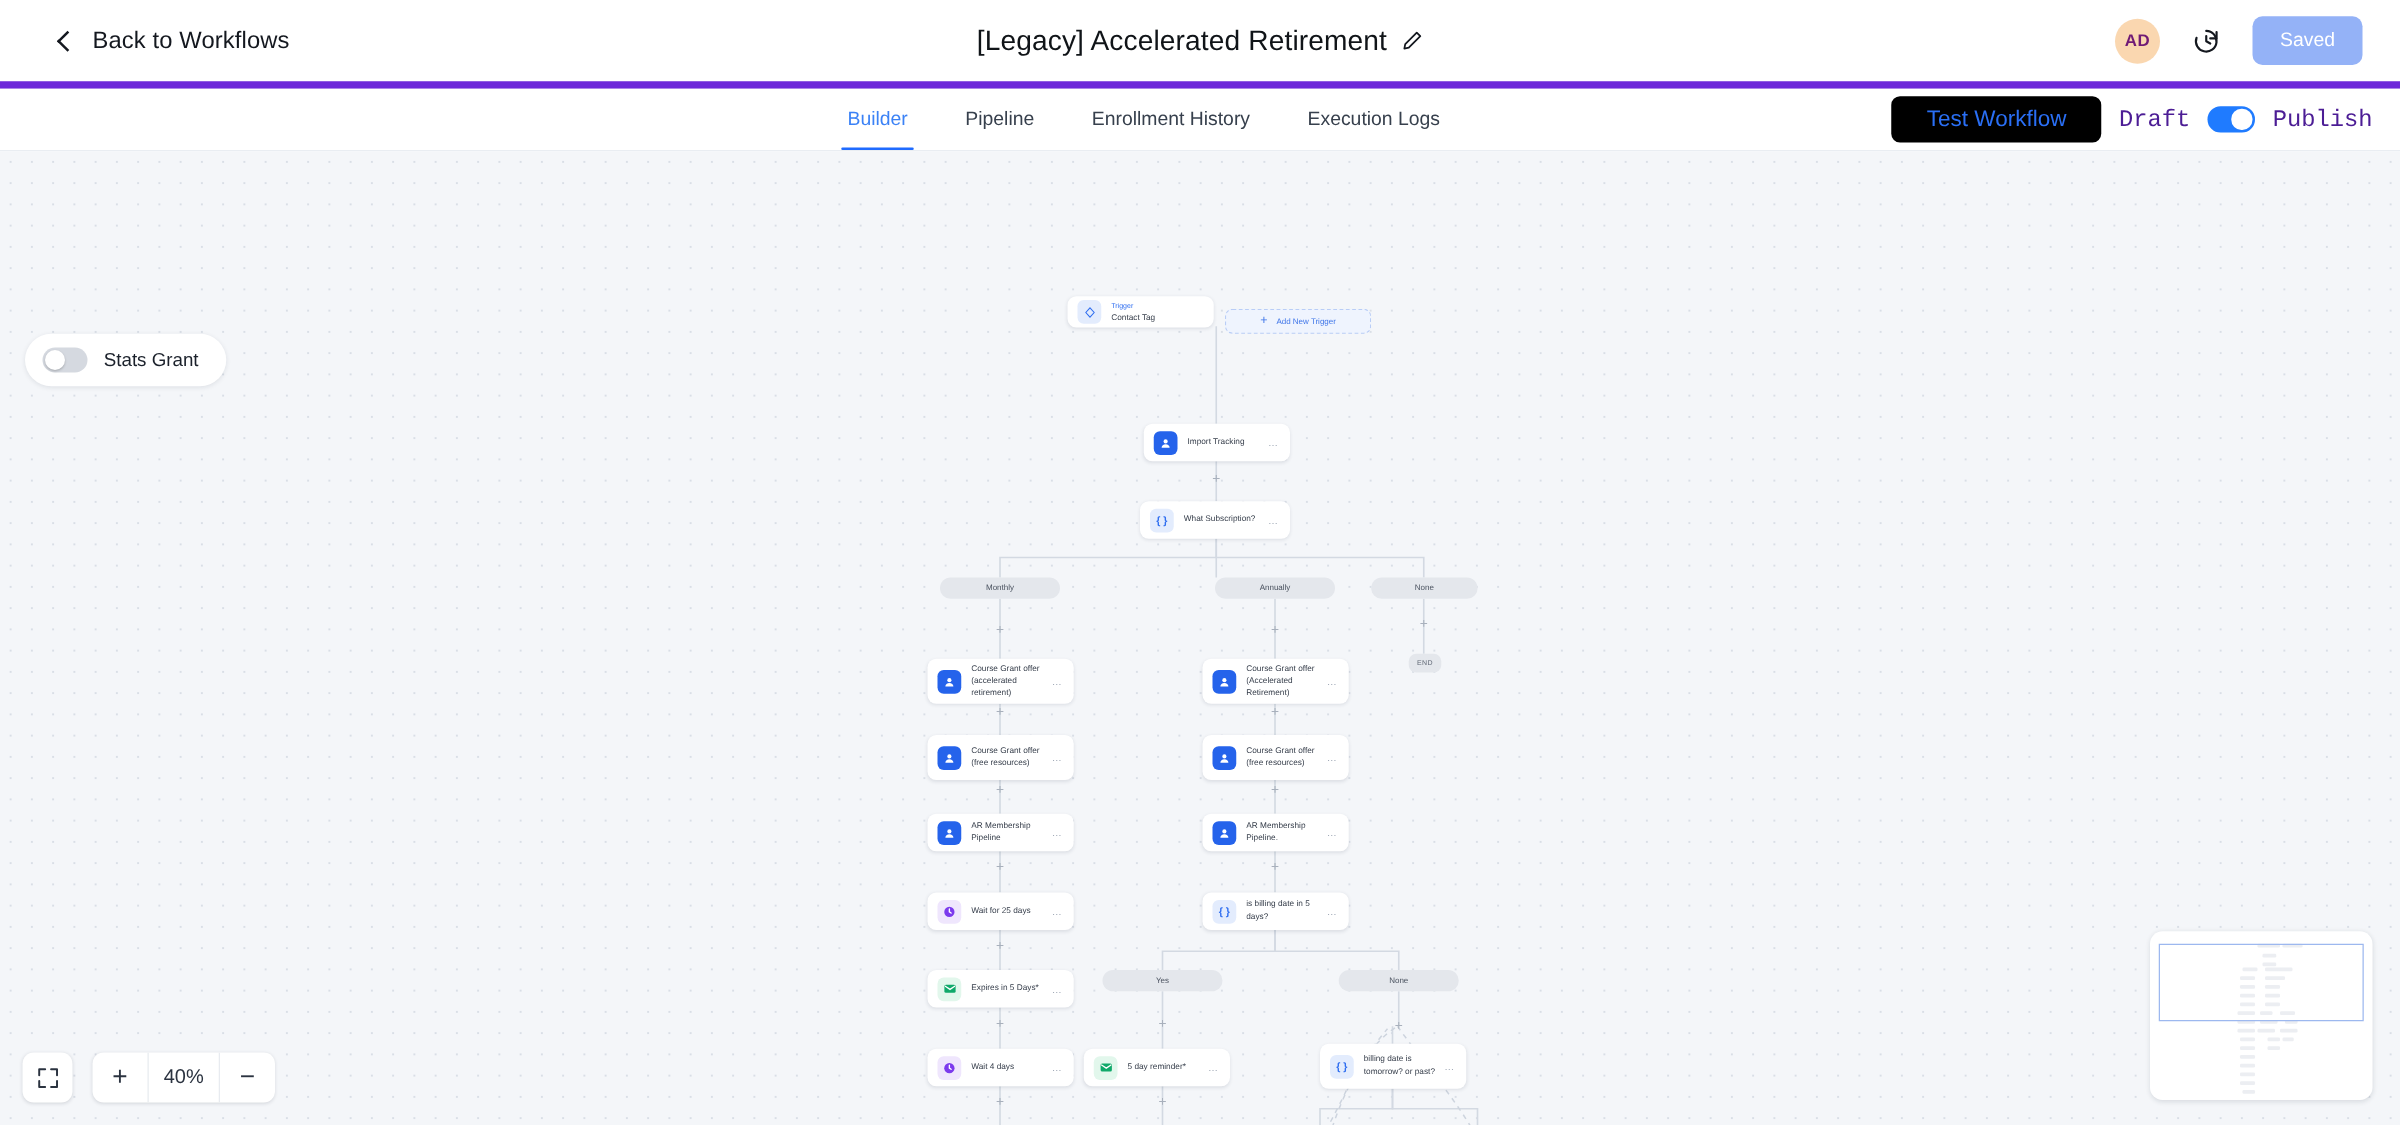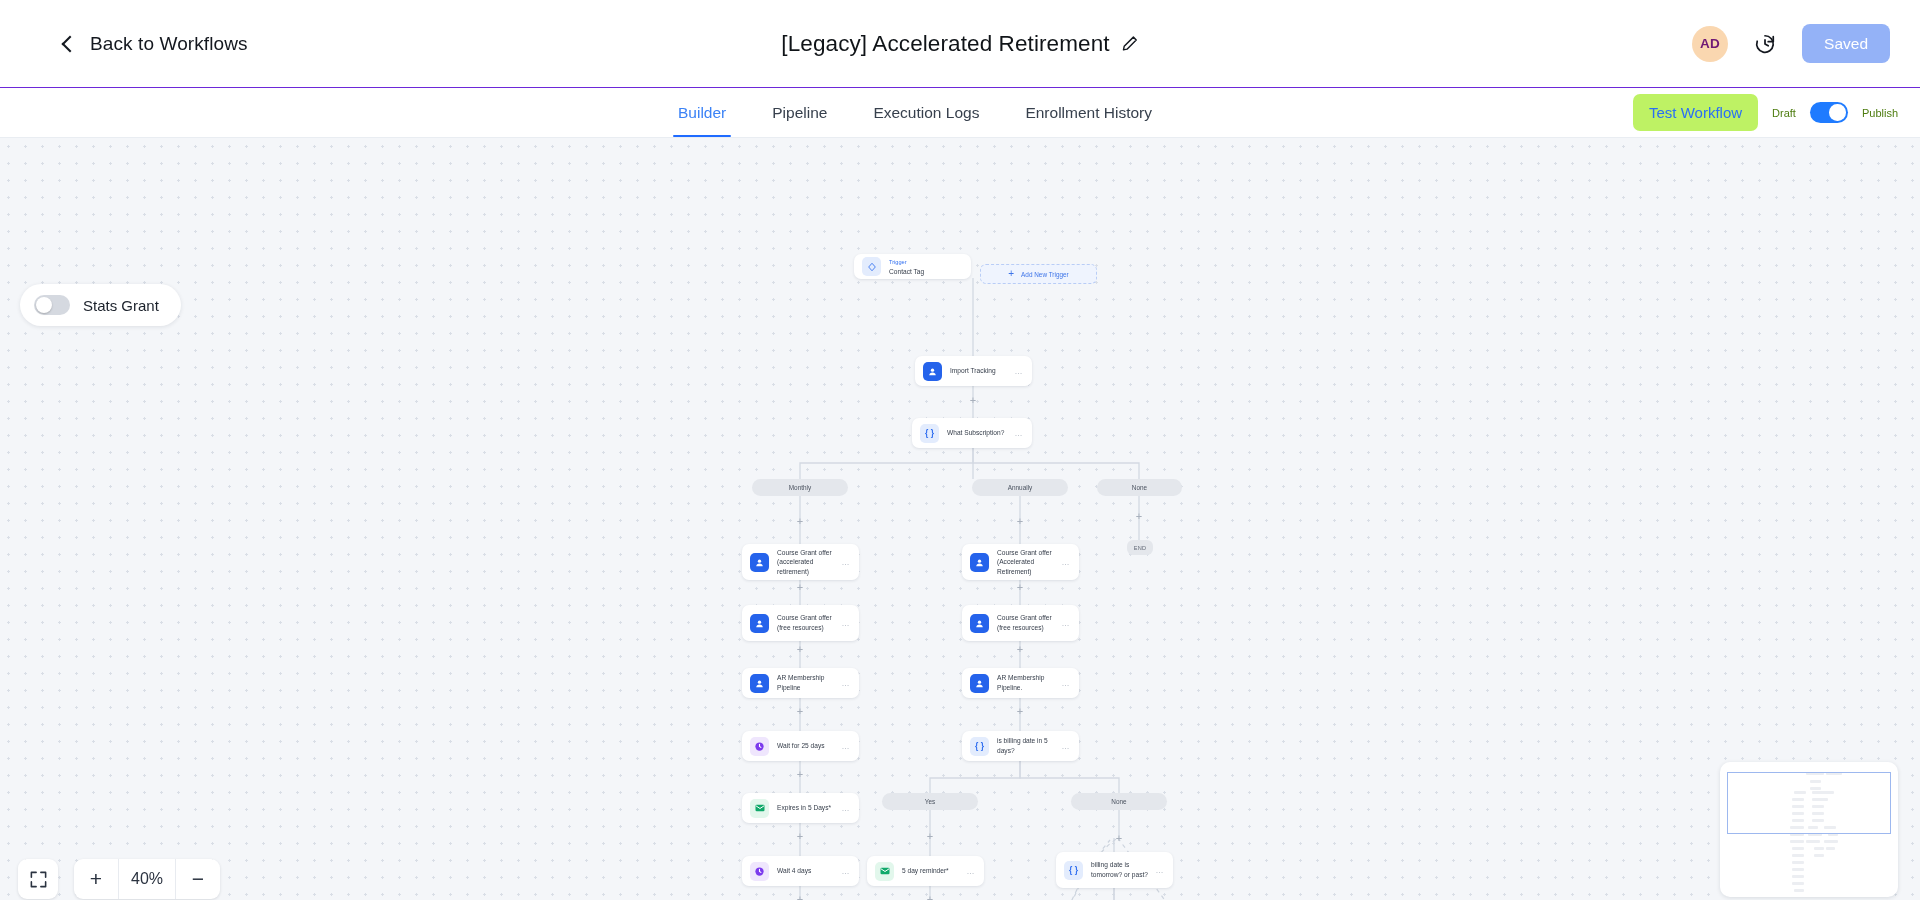"Back to Workflows" .topbar { border-bottom: 1px solid #6d28d9 -> 6px solid #6d28d9; height: 88px -> 71px; padding-left: 16px -> none }
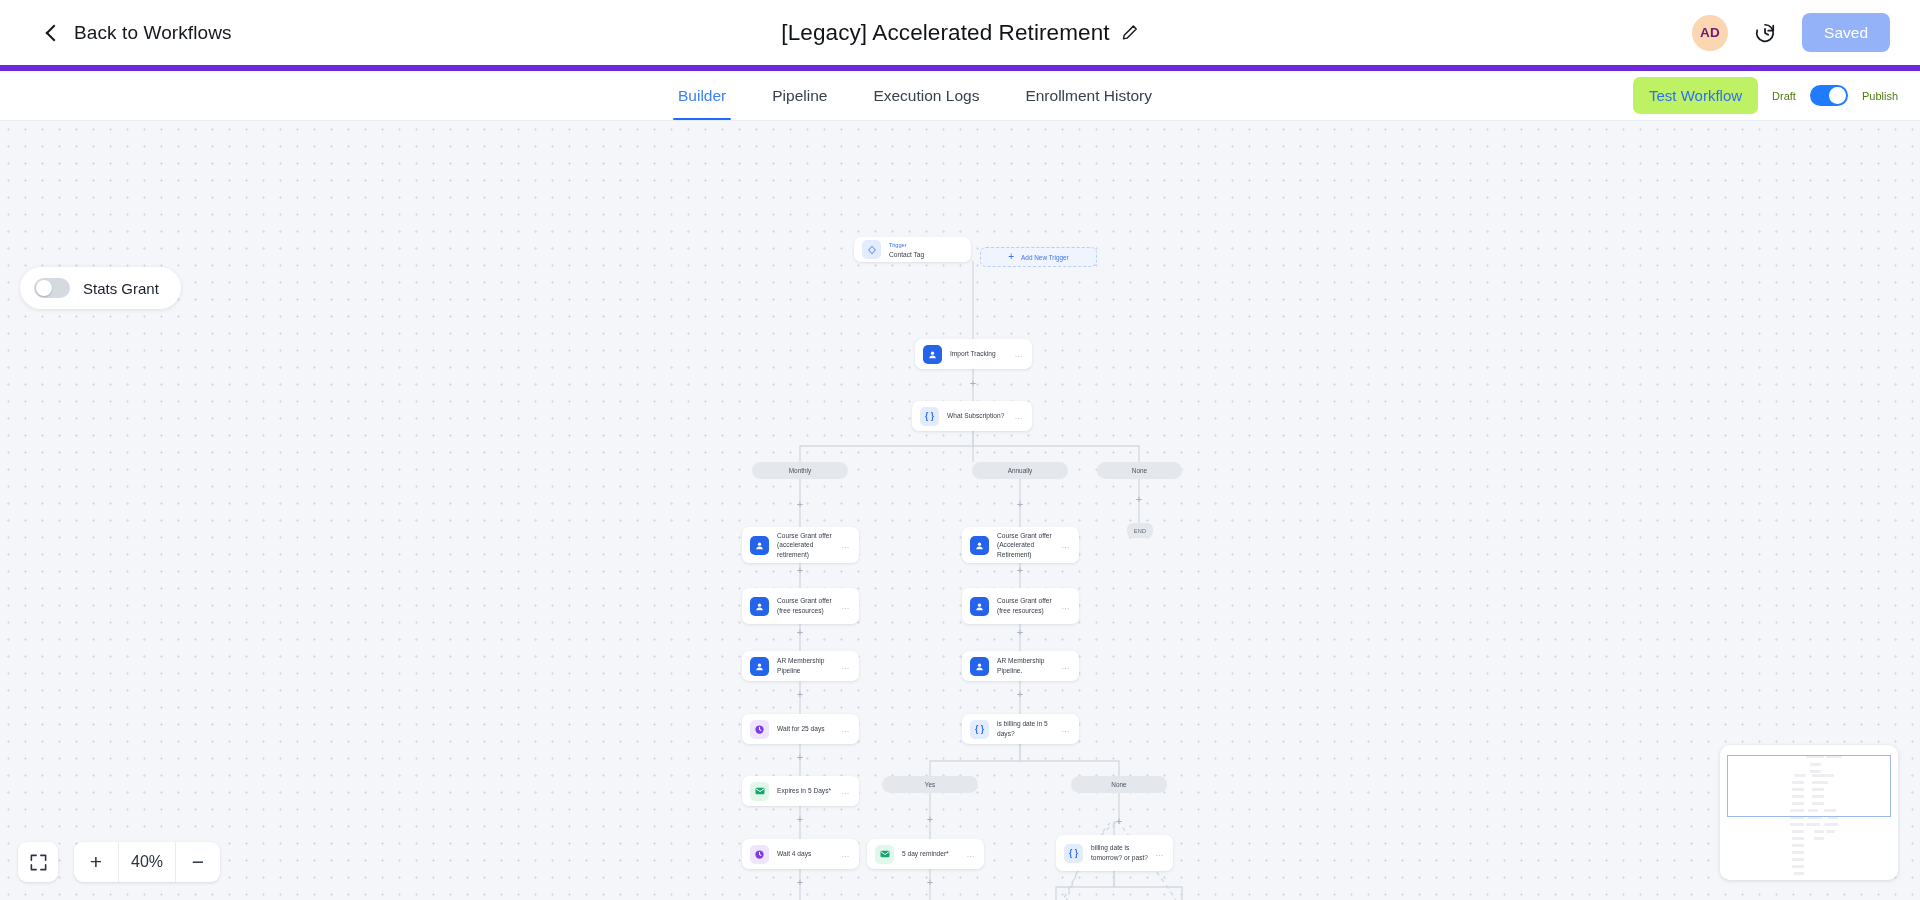"Execution Logs" div.tab { order: before "Enrollment History" -> after "Enrollment History" }
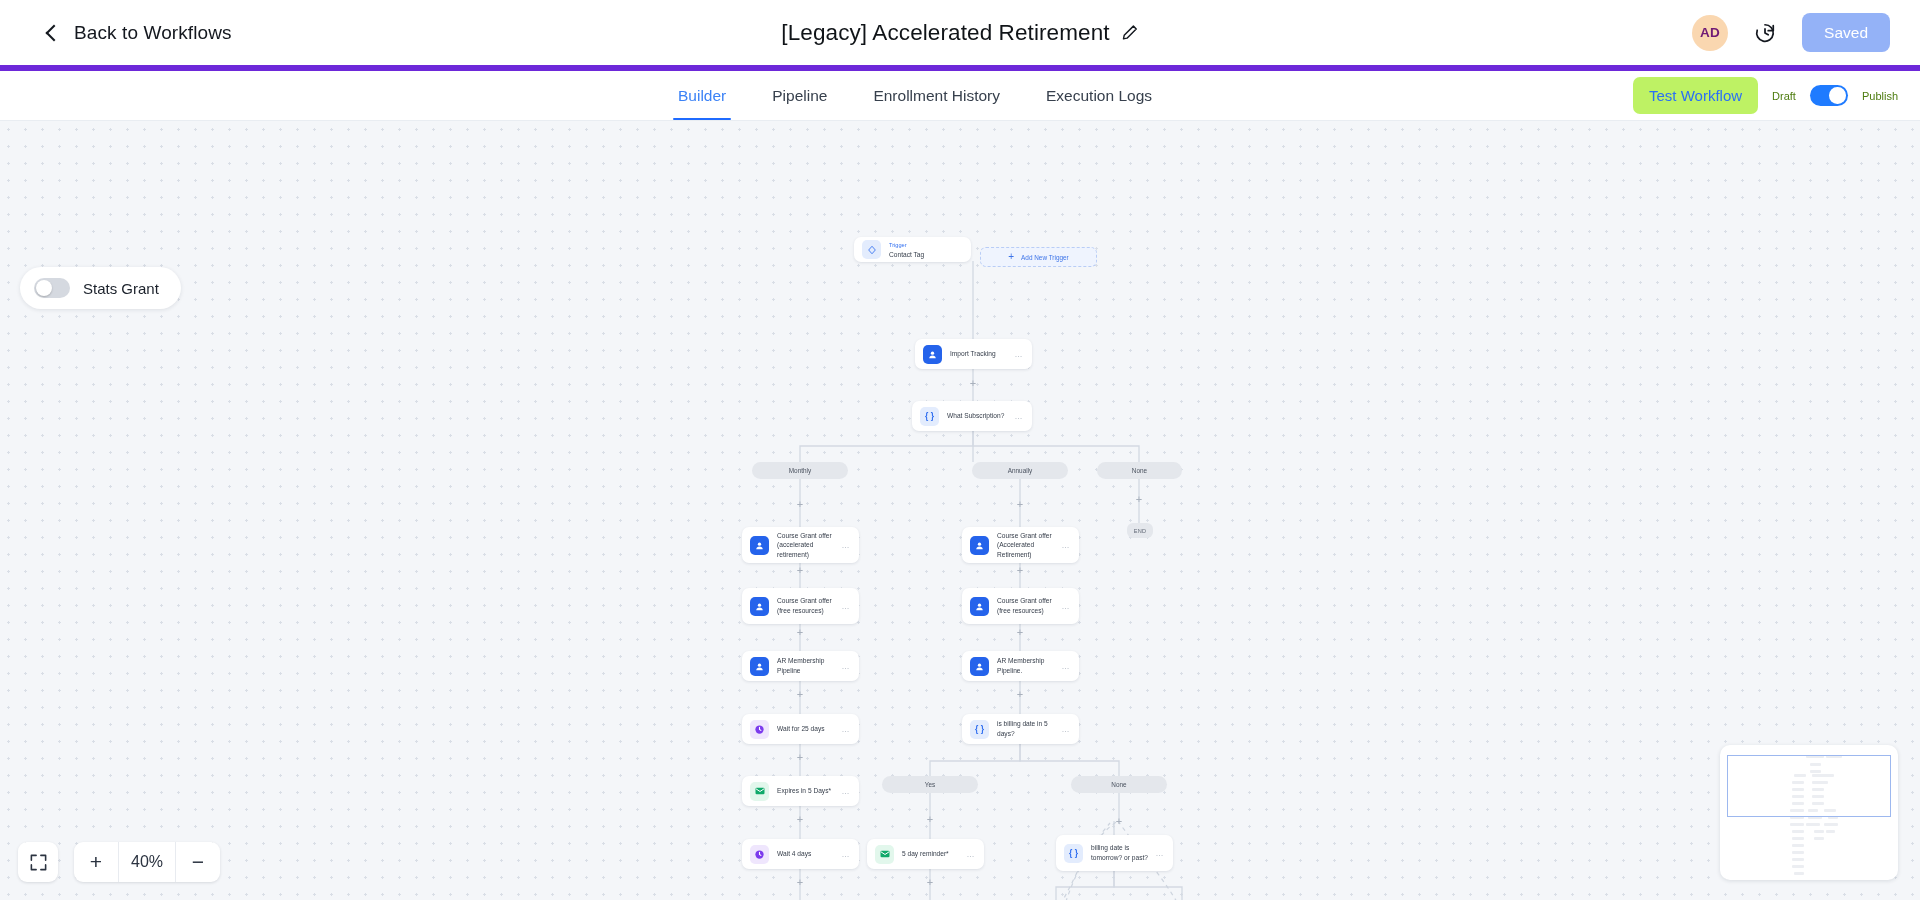"Test Workflow" .test-btn { background: #bef264 -> #000000; font-size: 15px -> 18px; padding: 0 16px -> 0 28px }
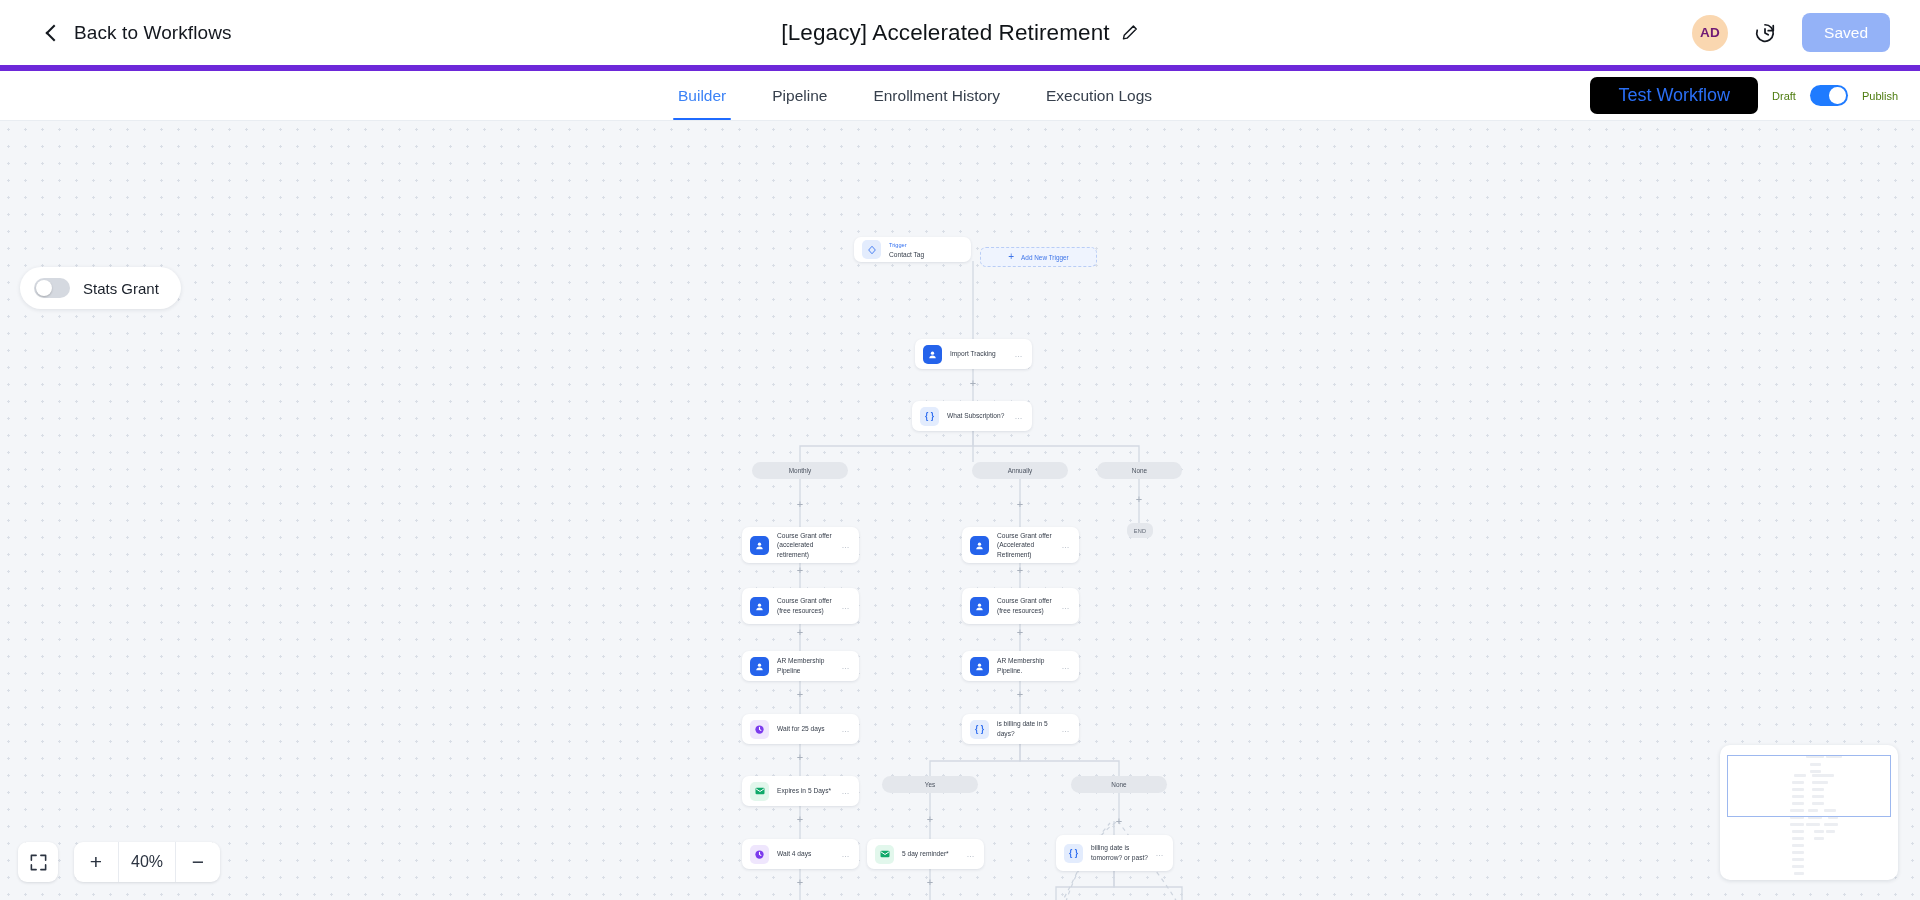"Draft" .draft-label, .publish-label { color: #4d7c0f -> #4c1d95; font-family: none -> Liberation Mono, monospace; font-size: 11px -> 19px }
